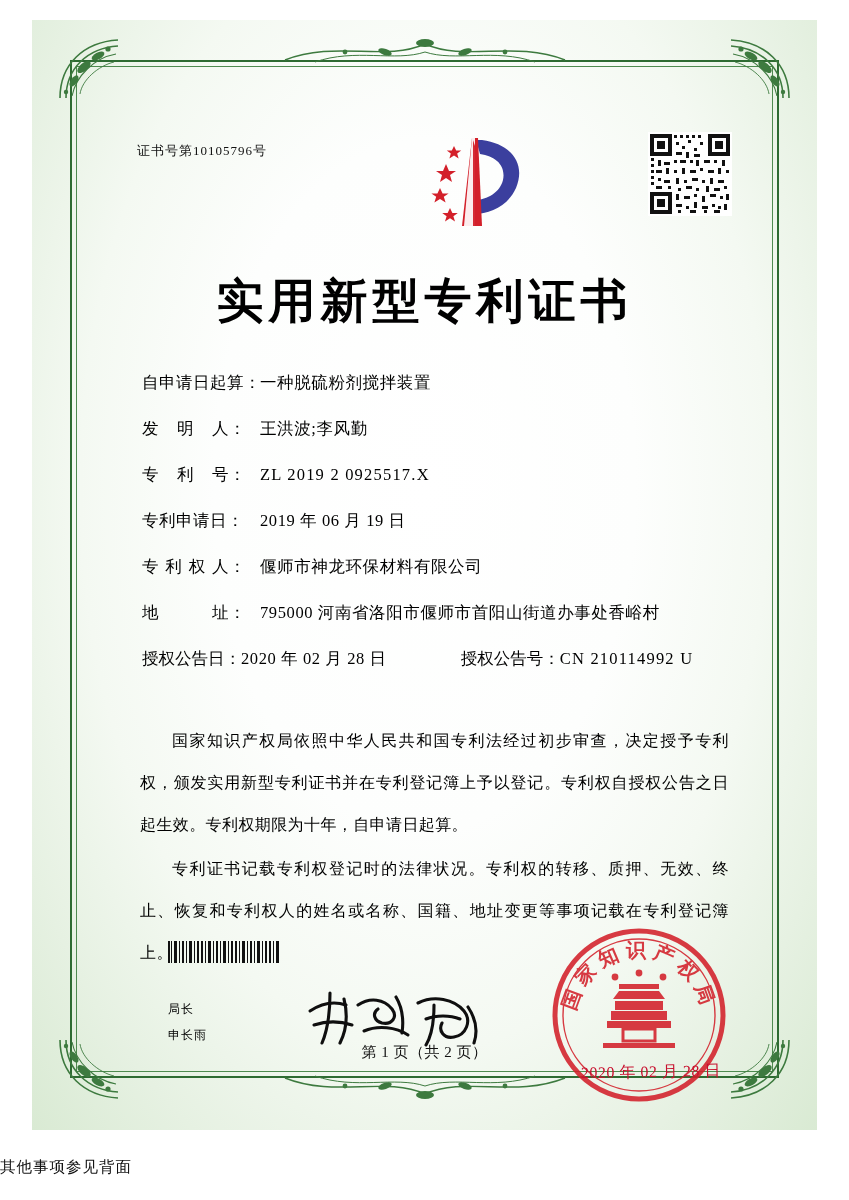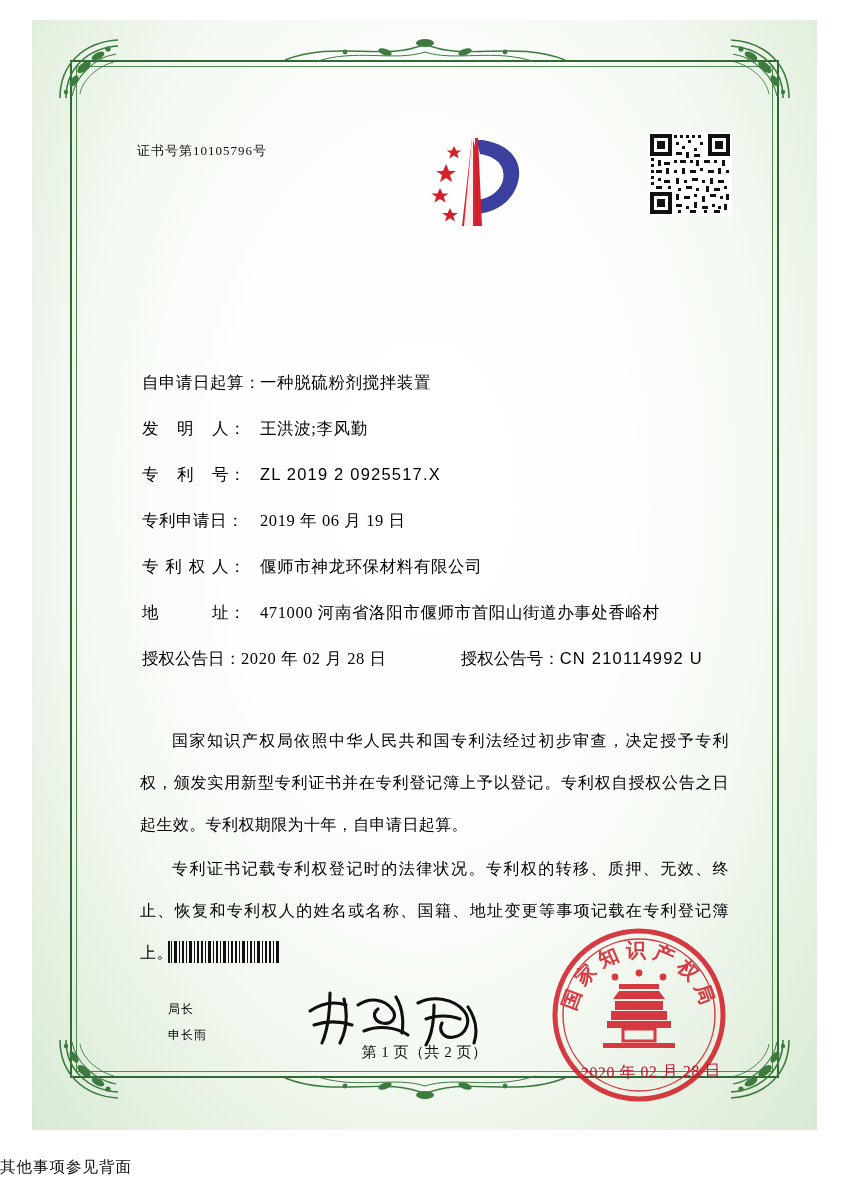"实用新型专利证书" div.cert-title { html: none -> <div>实用新型专利证书</div> }
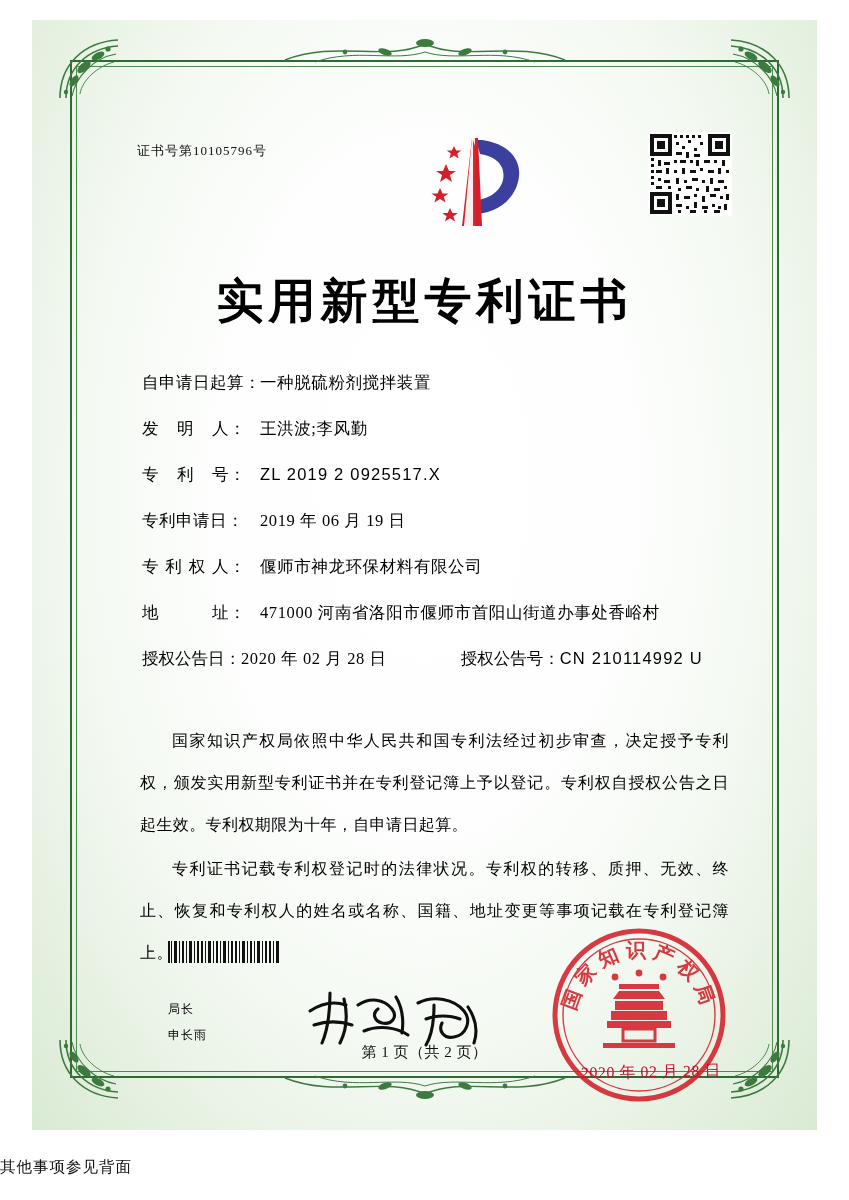"ZL 2019 2 0925517.X" .field-value.mono { font-family: Liberation Sans, sans-serif -> Liberation Serif, serif }
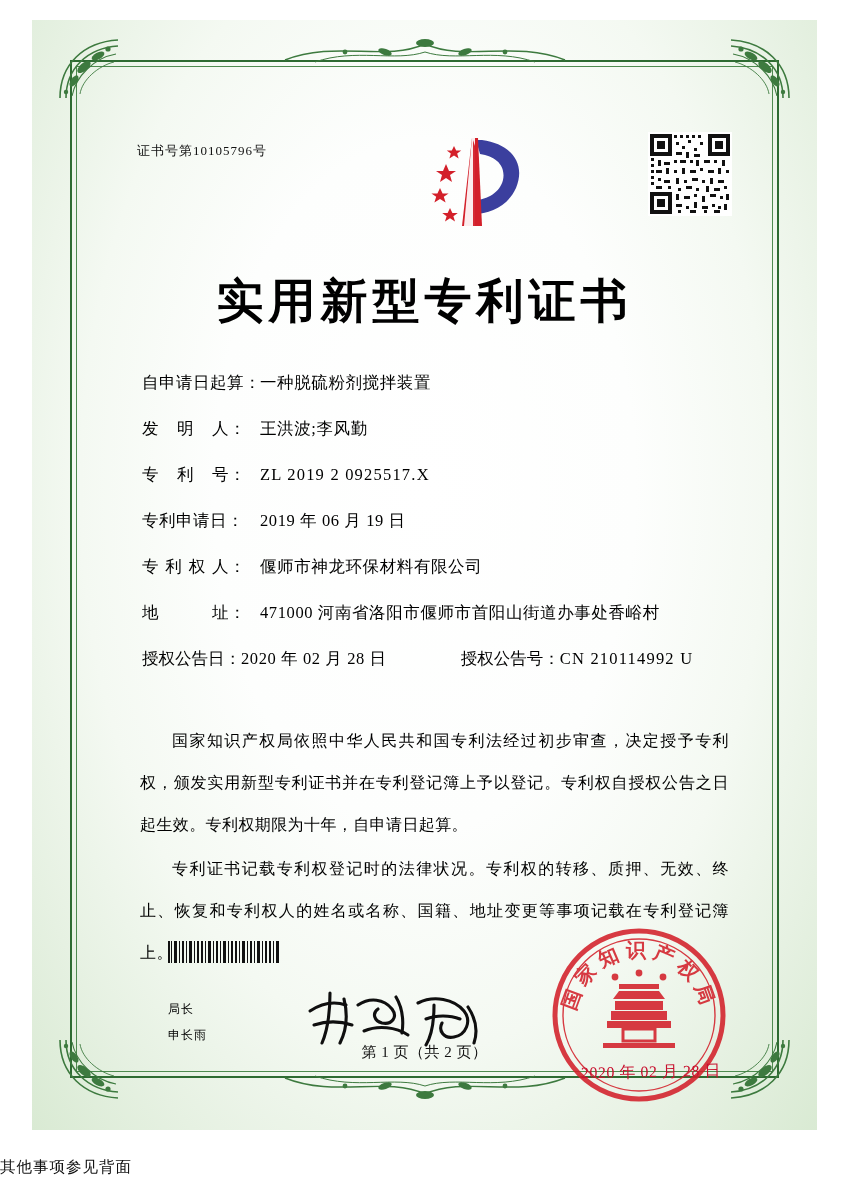"471000 河南省洛阳市偃师市首阳山街道办事处香峪村" span.field-value { text: 471000 -> 795000 }
